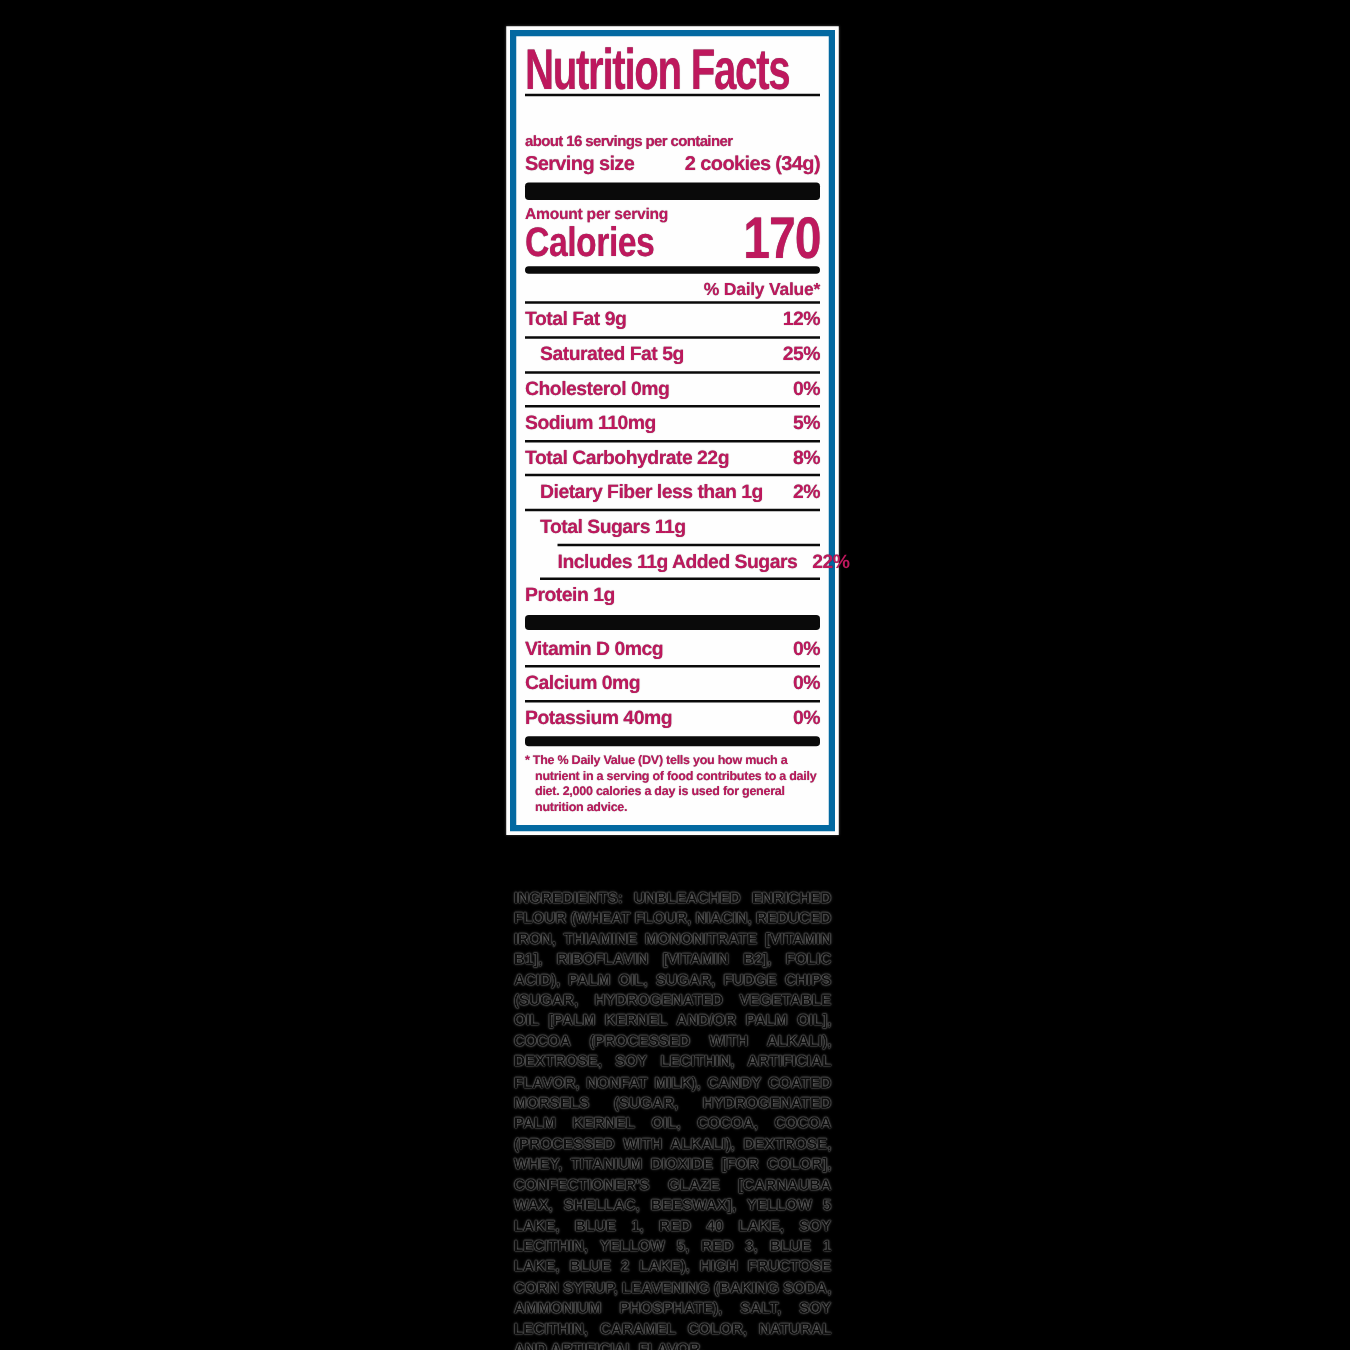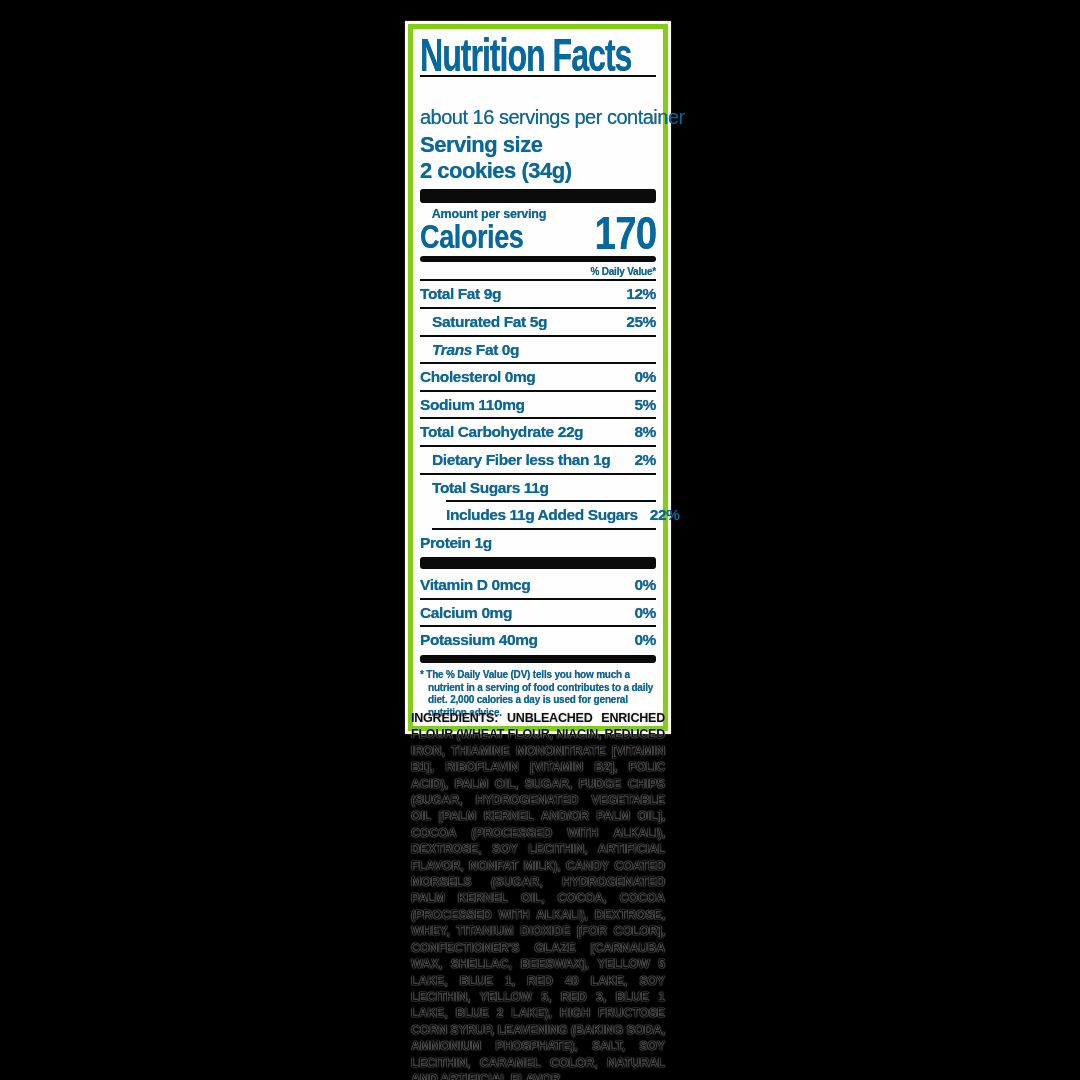"Nutrition Facts" .inner { border: 5px solid #84cc16 -> 5px solid #0369a1; color: #0369a1 -> #be185d }
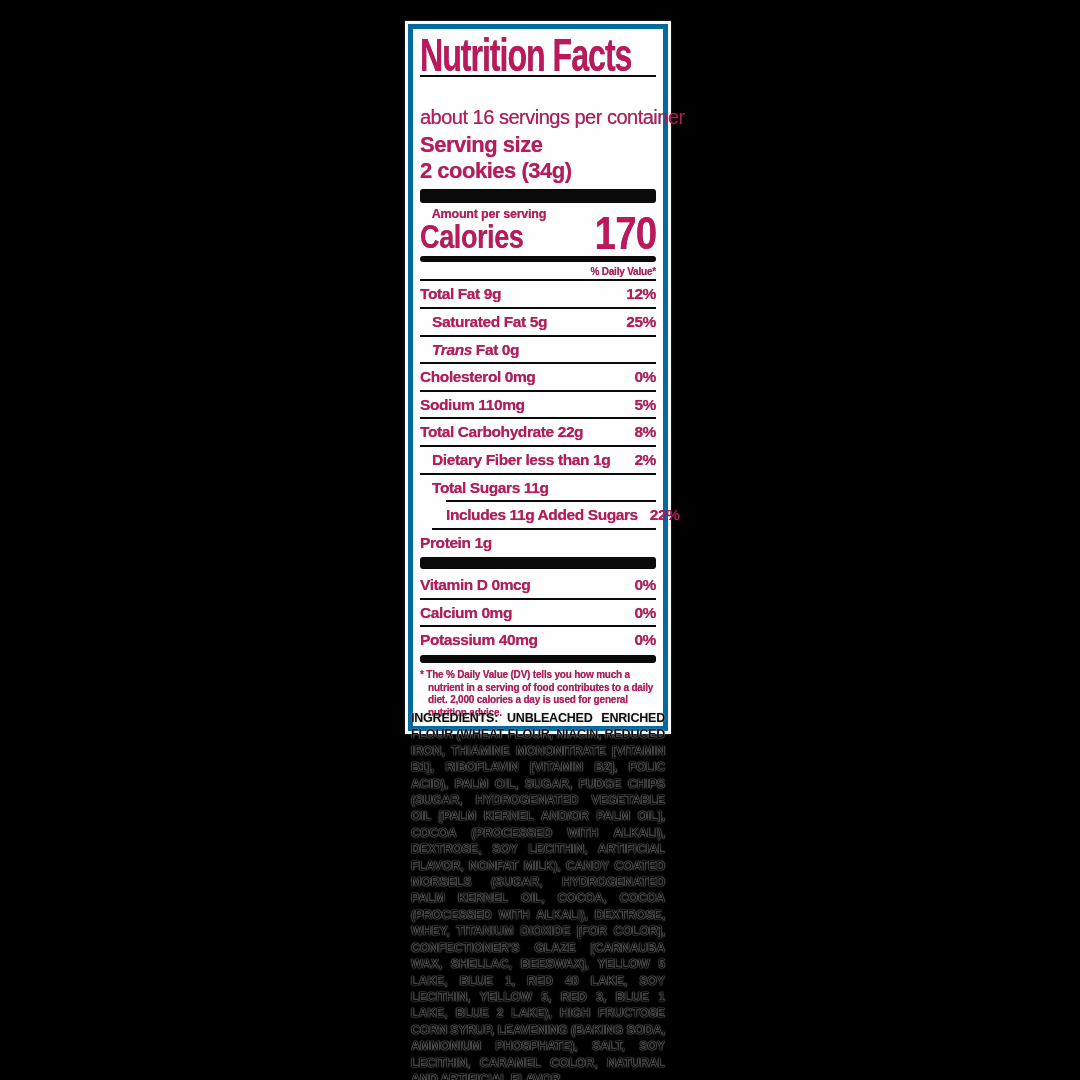"about 16 servings per container" .servings-line { font-size: 20px -> 12px; font-weight: 400 -> 700 }
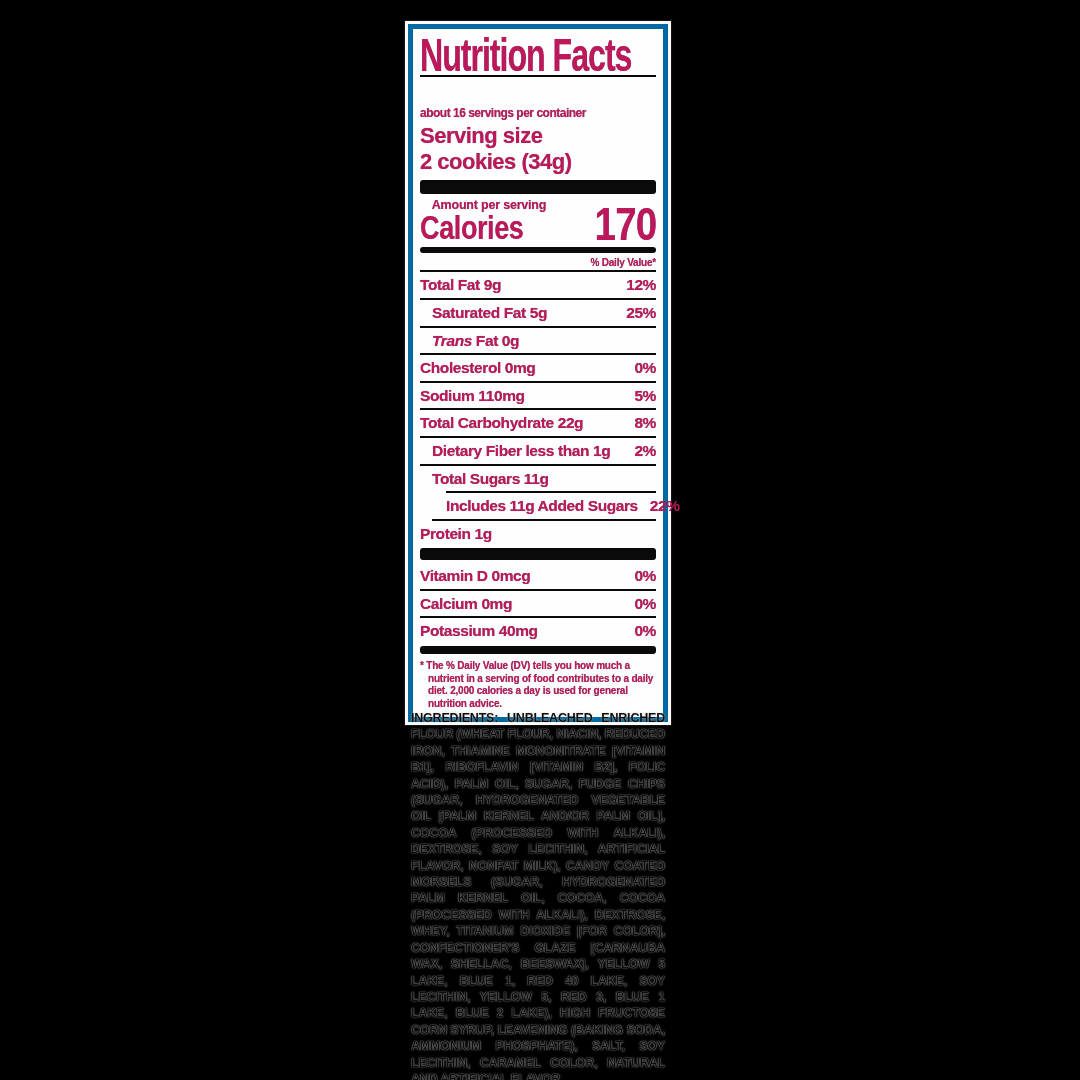"Serving size" .ss-row { flex-direction: column -> none; font-size: 22px -> 16px }
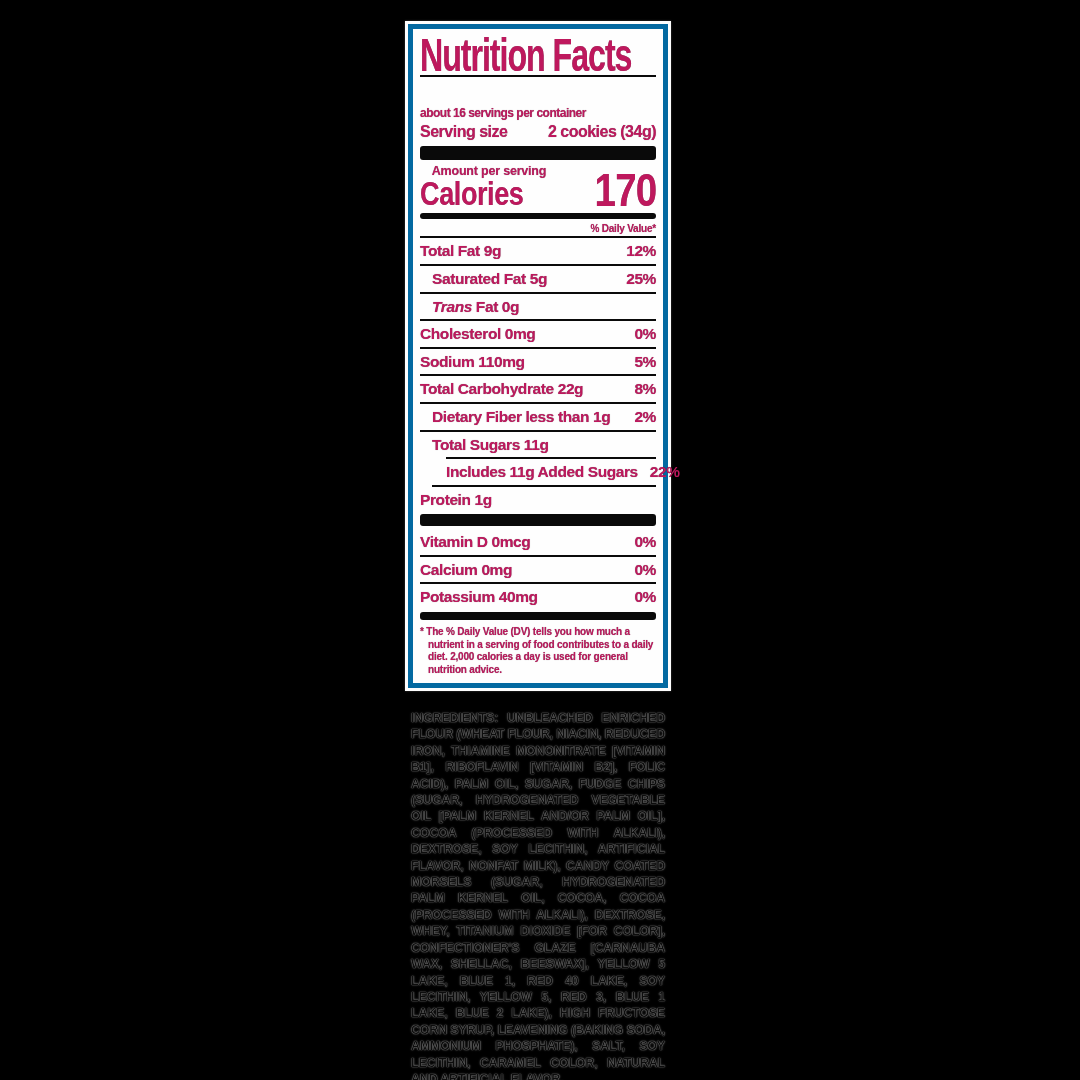"Amount per serving" .amount-label { text-align: right -> none }
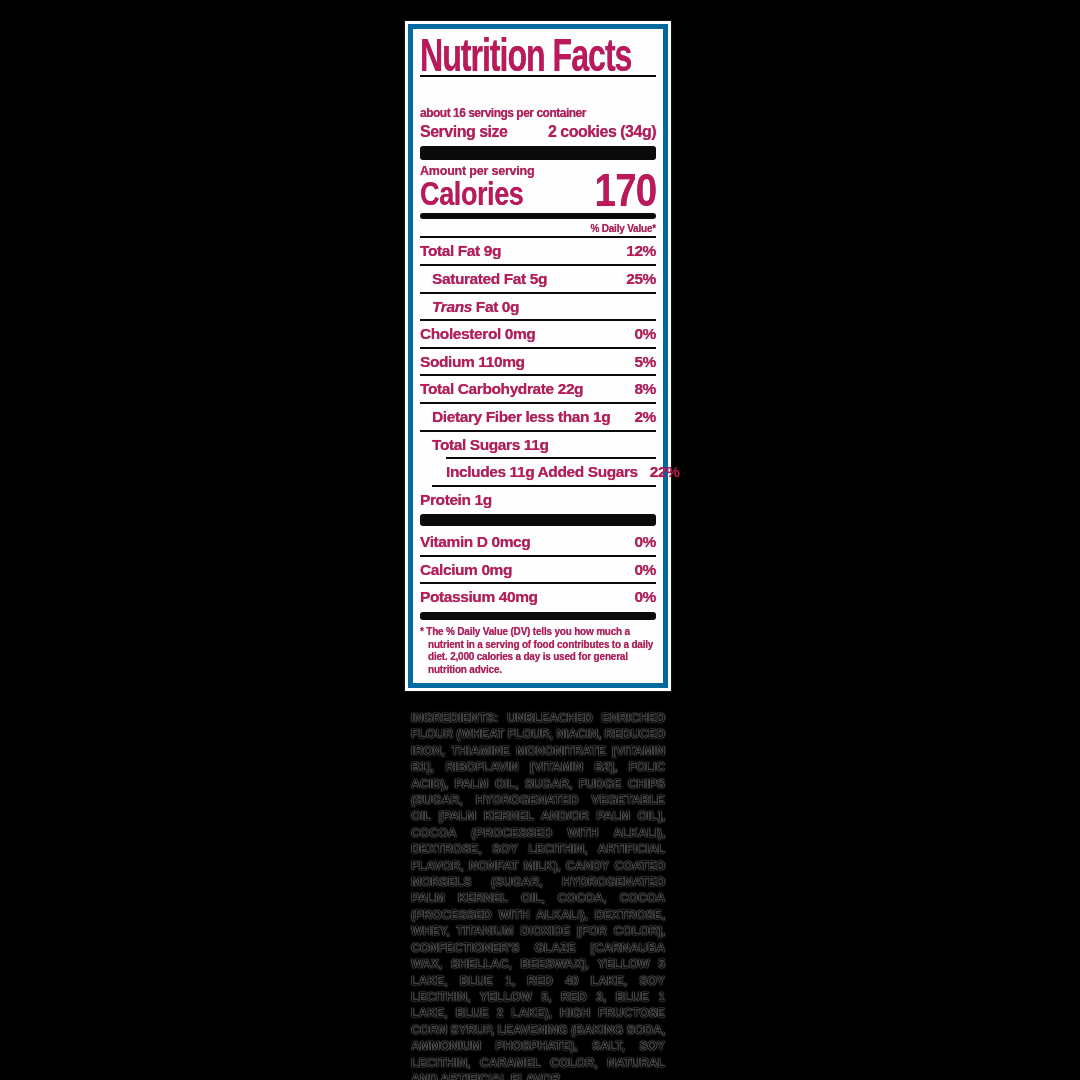"% Daily Value*" .dv-header { font-size: 10px -> 14px }
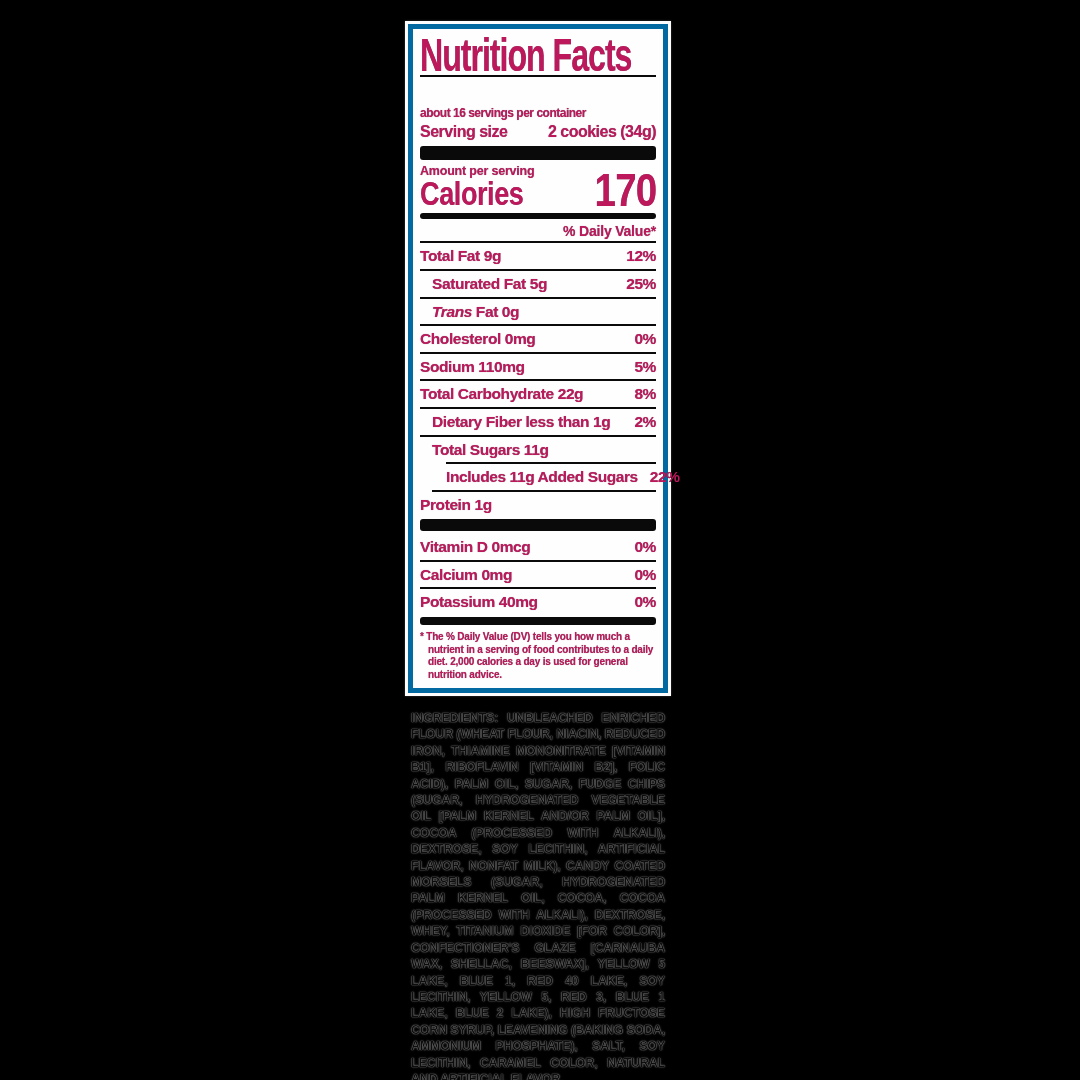"Trans Fat 0g" div.nrow { html: <div> <span><span>Trans</span><span> Fat 0g</span></span> <span></span> </div> -> none }
